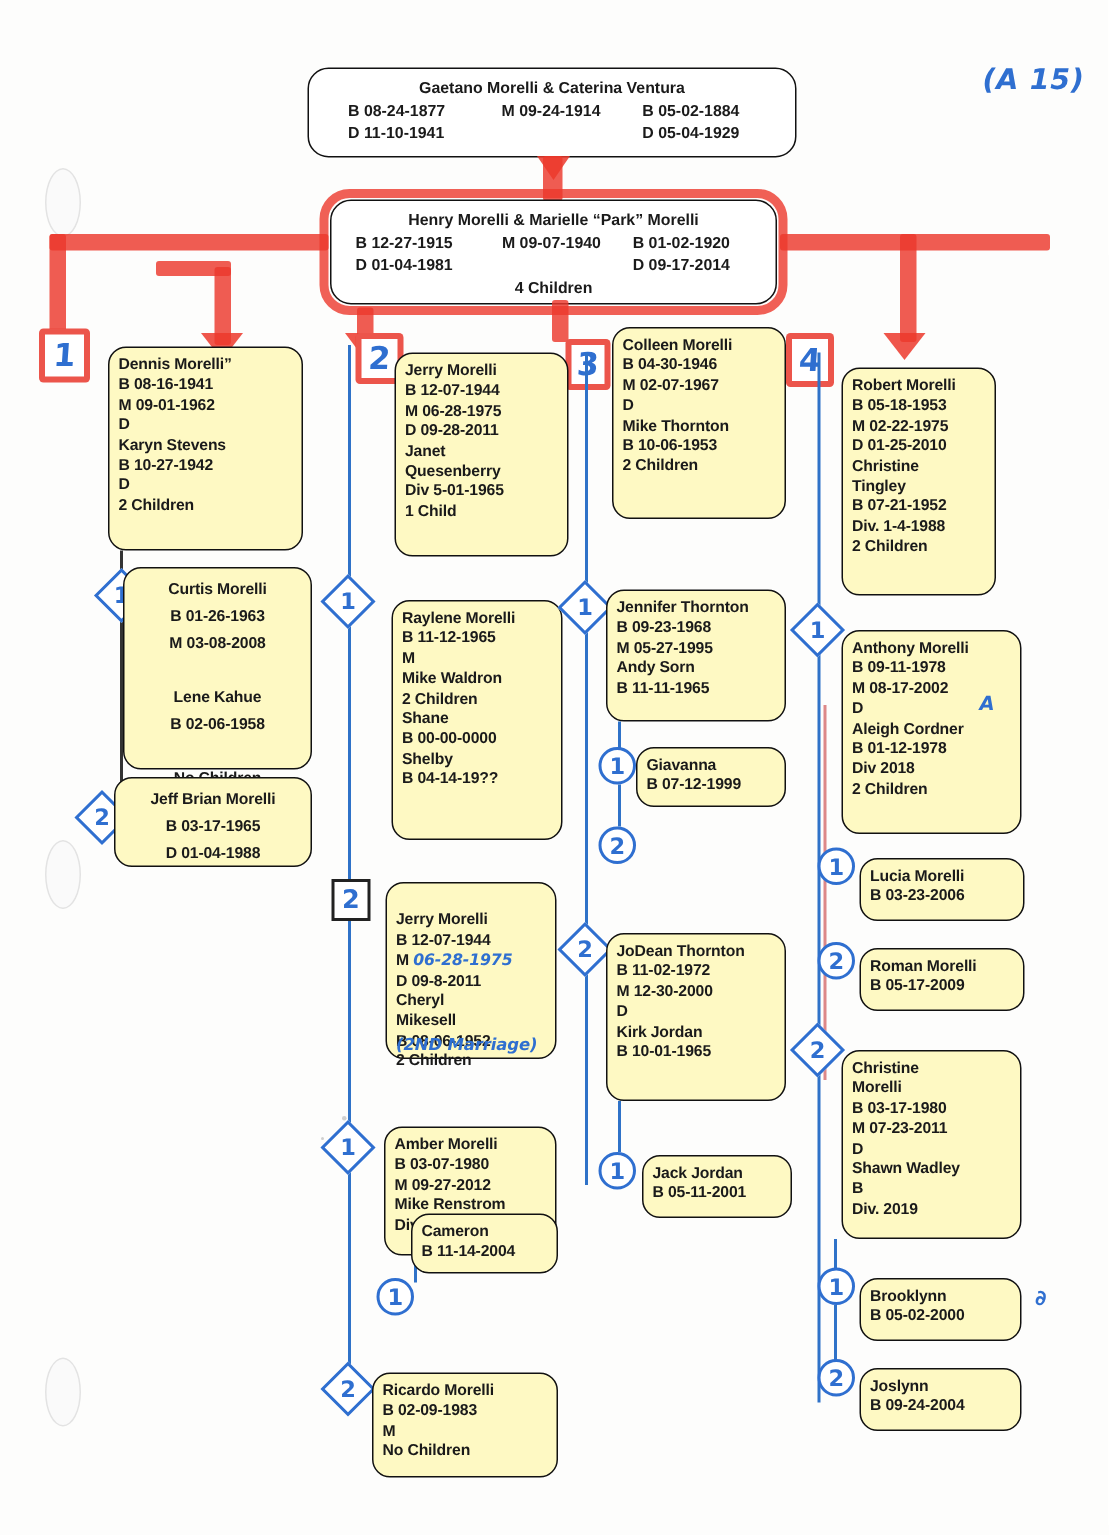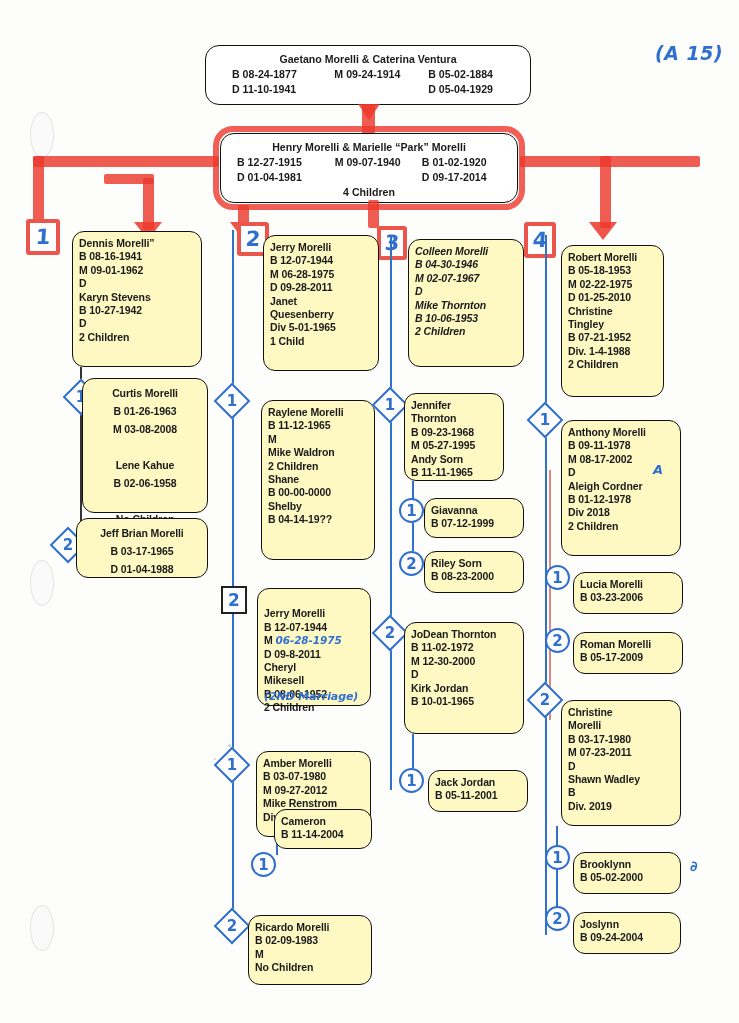"Colleen Morelli" div.node { font-style: italic -> none; top: 239px -> 218px }
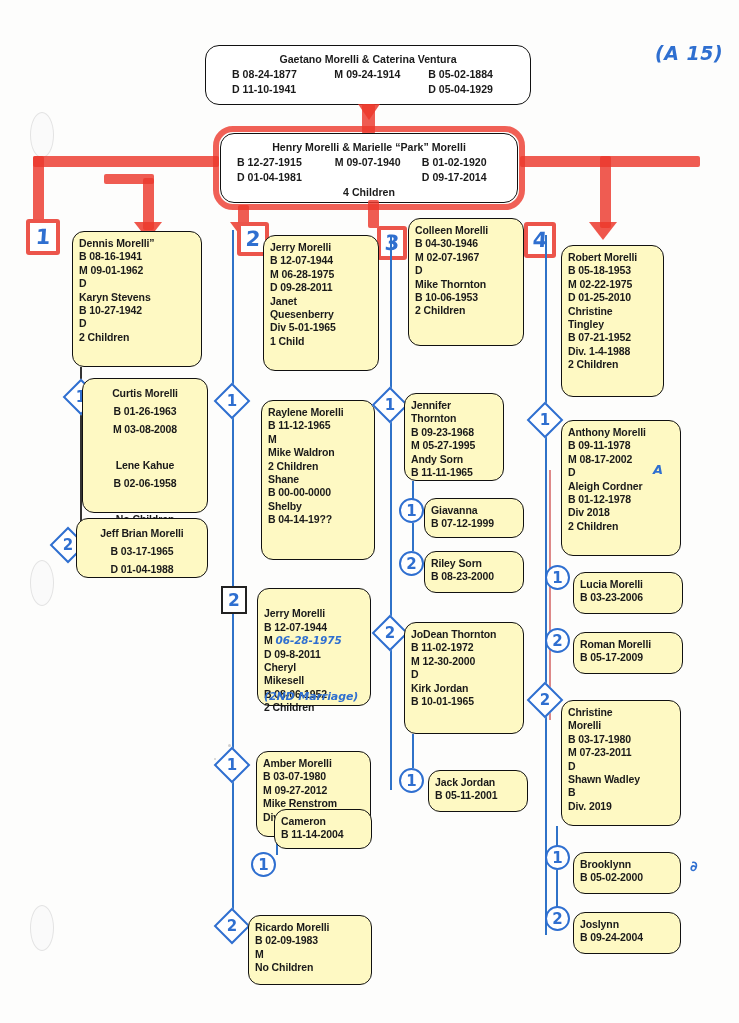"Jennifer Thornton" div.node { width: 100px -> 120px }
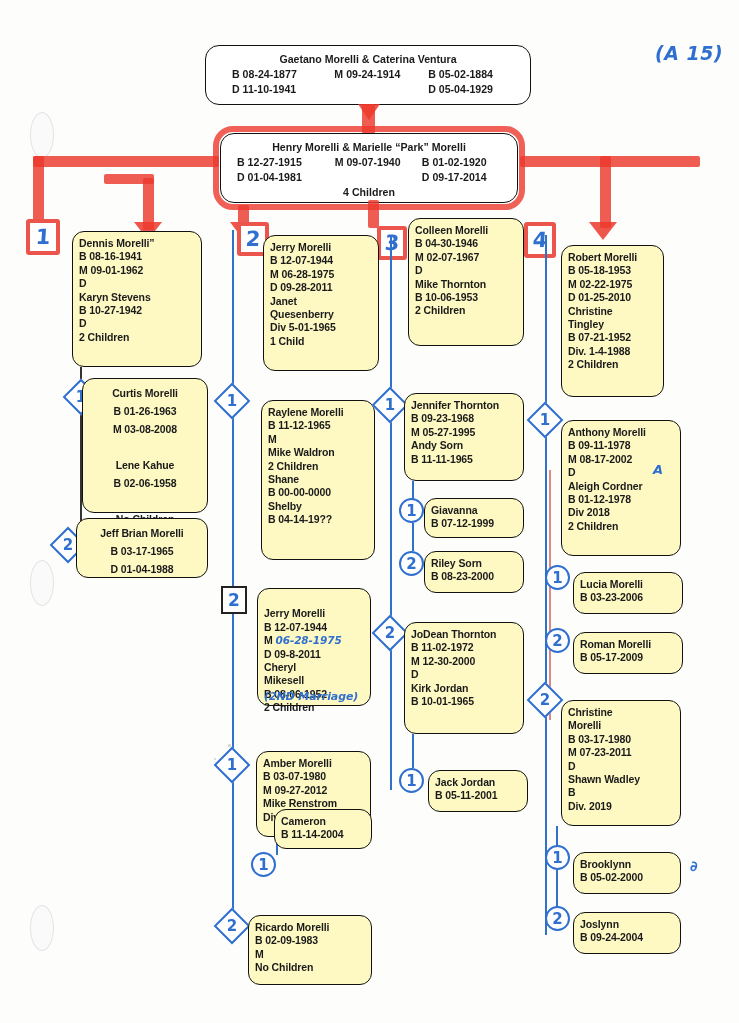"Riley Sorn" div.node { html: <div>Riley Sorn B 08-23-2000</div> -> none }
